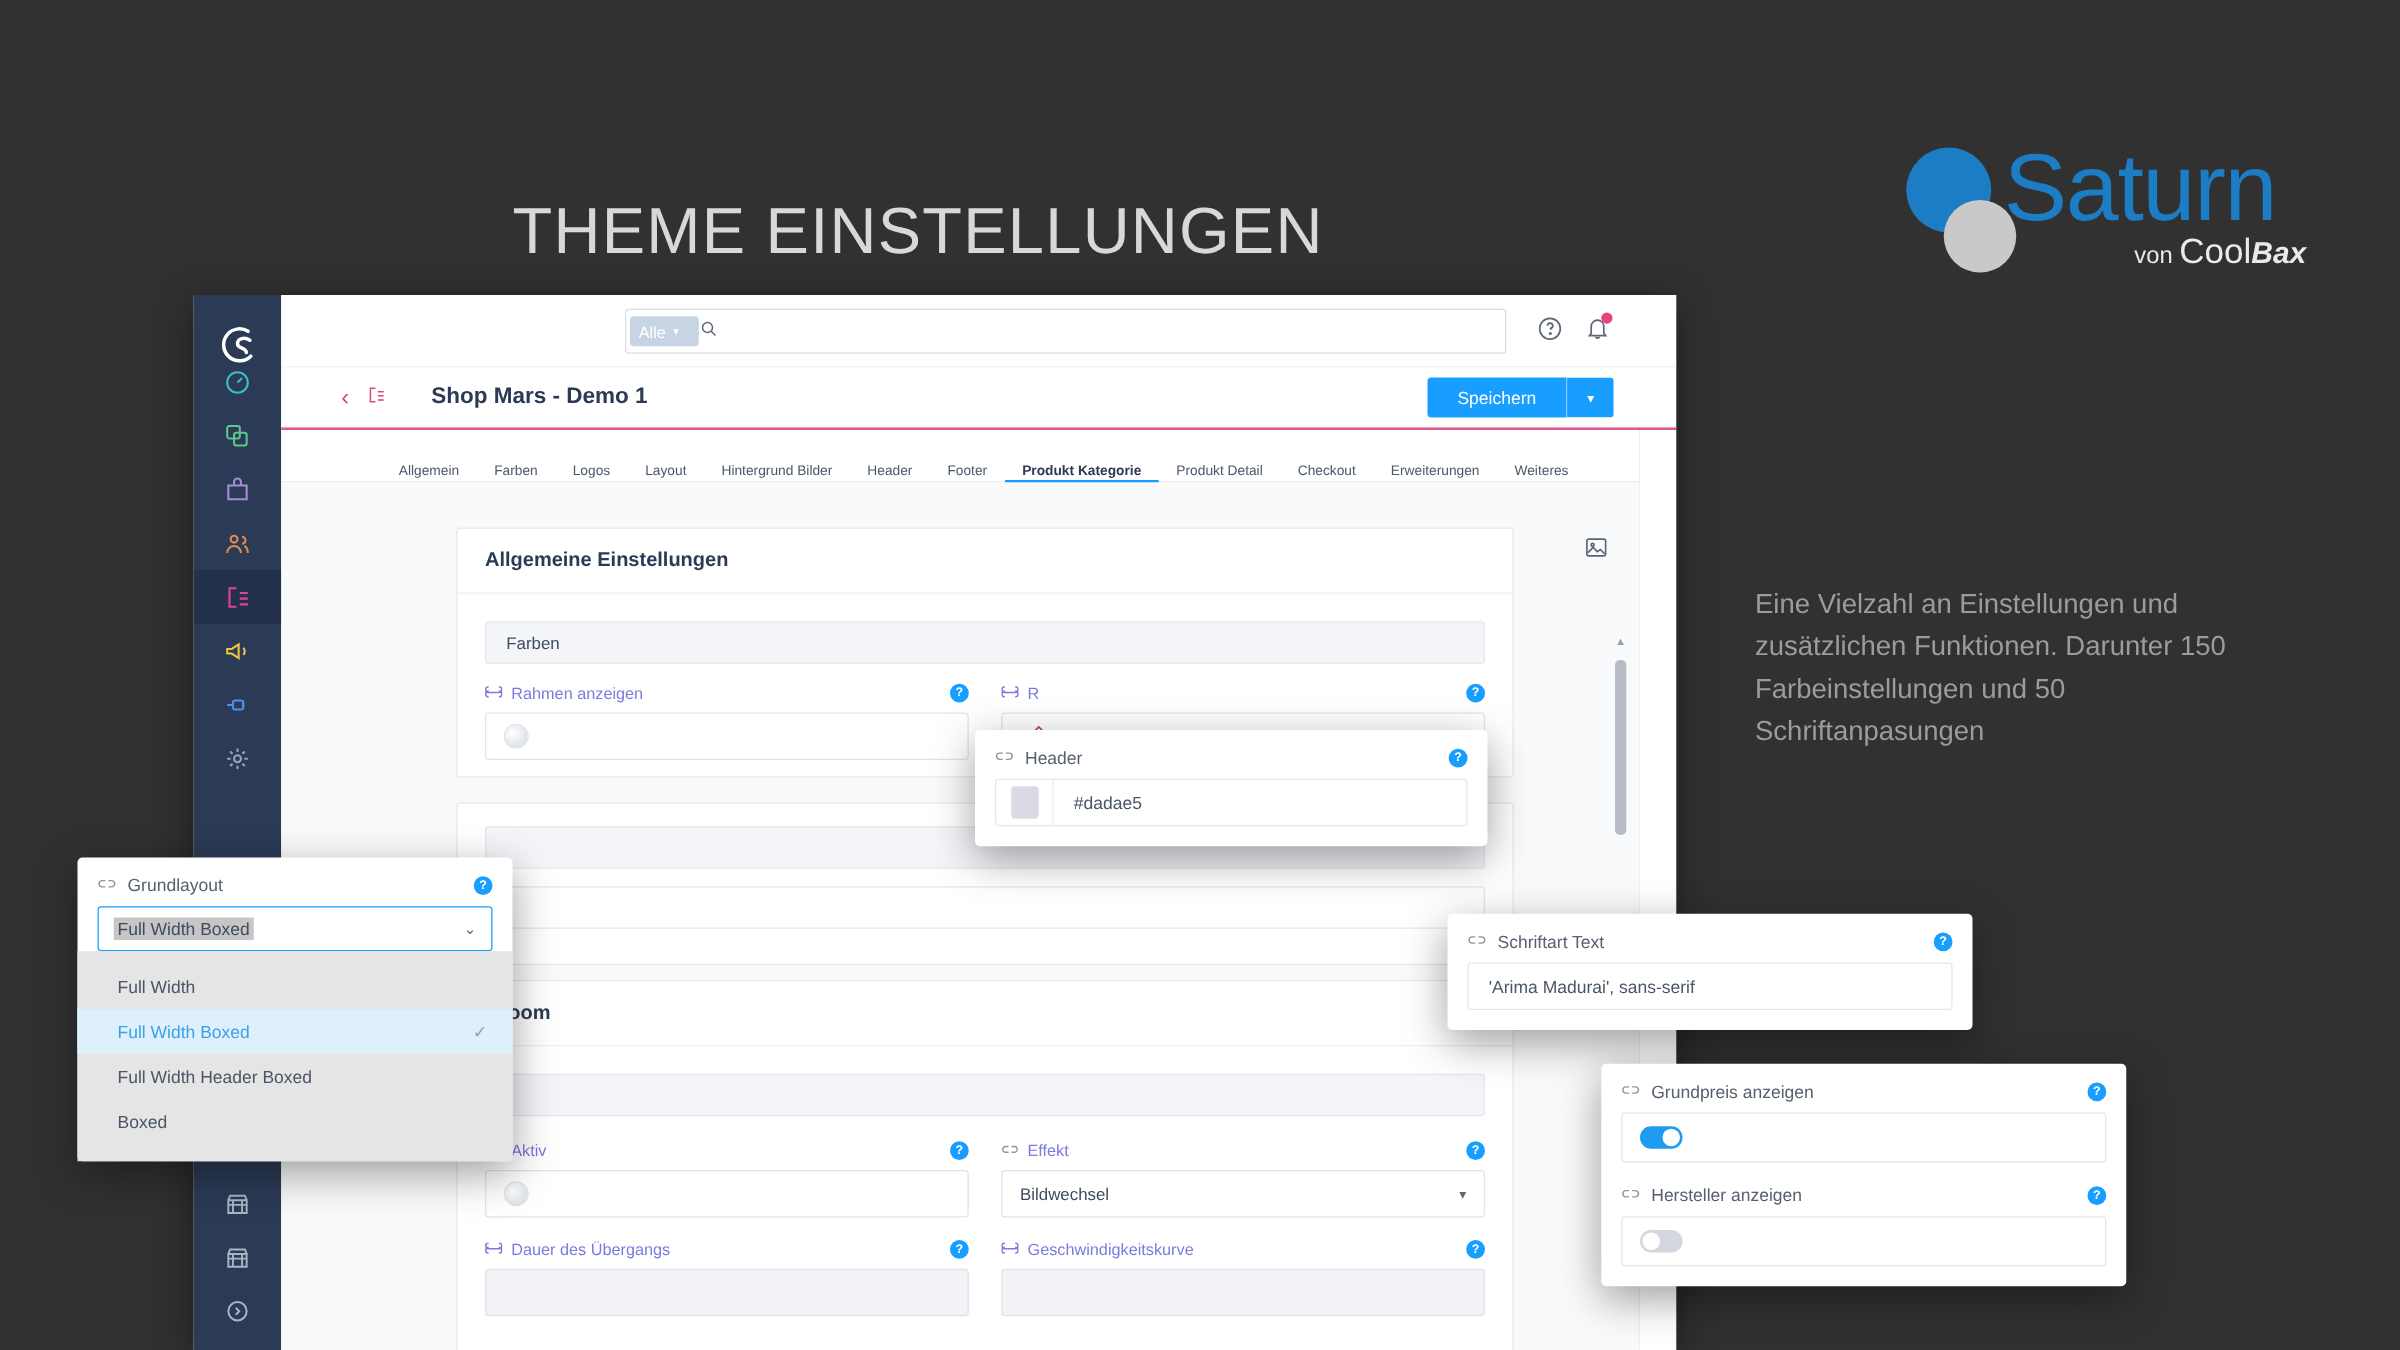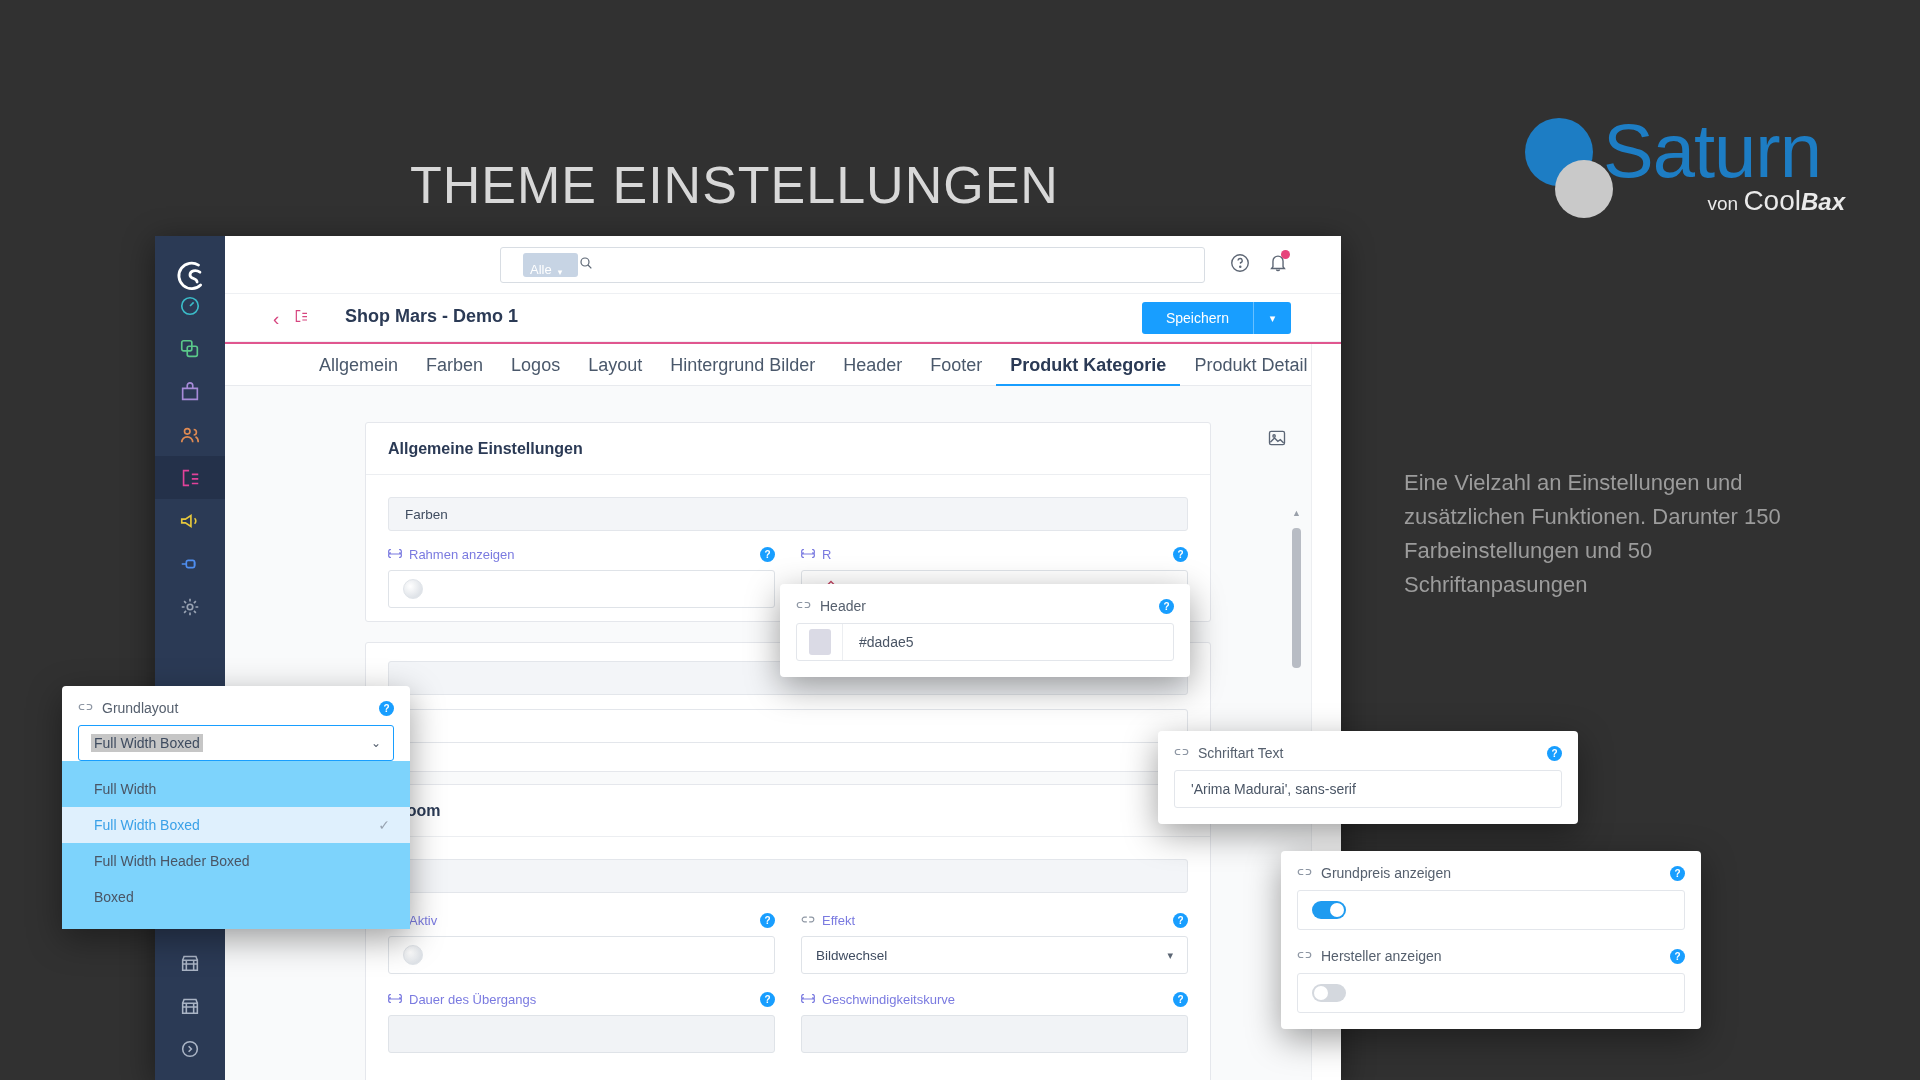"Alle" .search-pill { align-items: flex-end -> center; margin-left: 22px -> 3px }
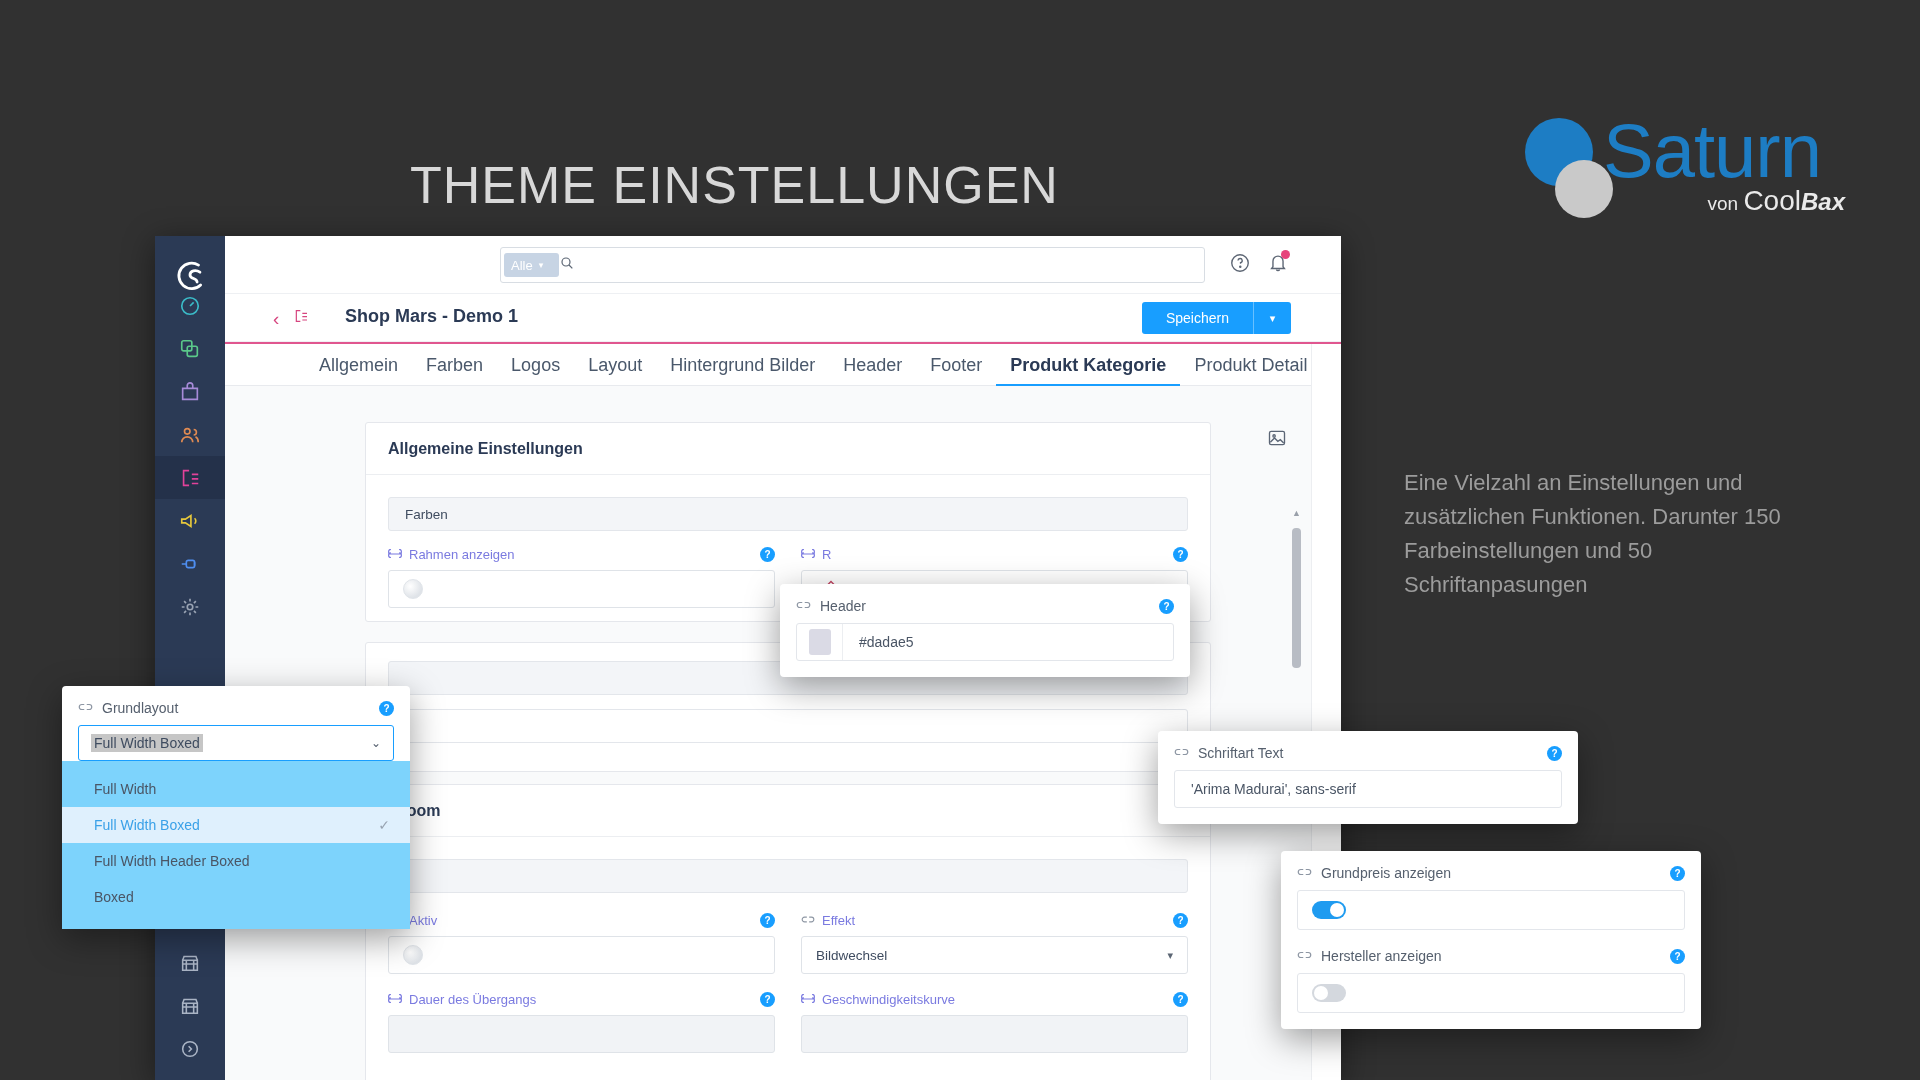"Allgemein" .tab { font-size: 18px -> 11px; padding: 0 14px -> 12px 14px }
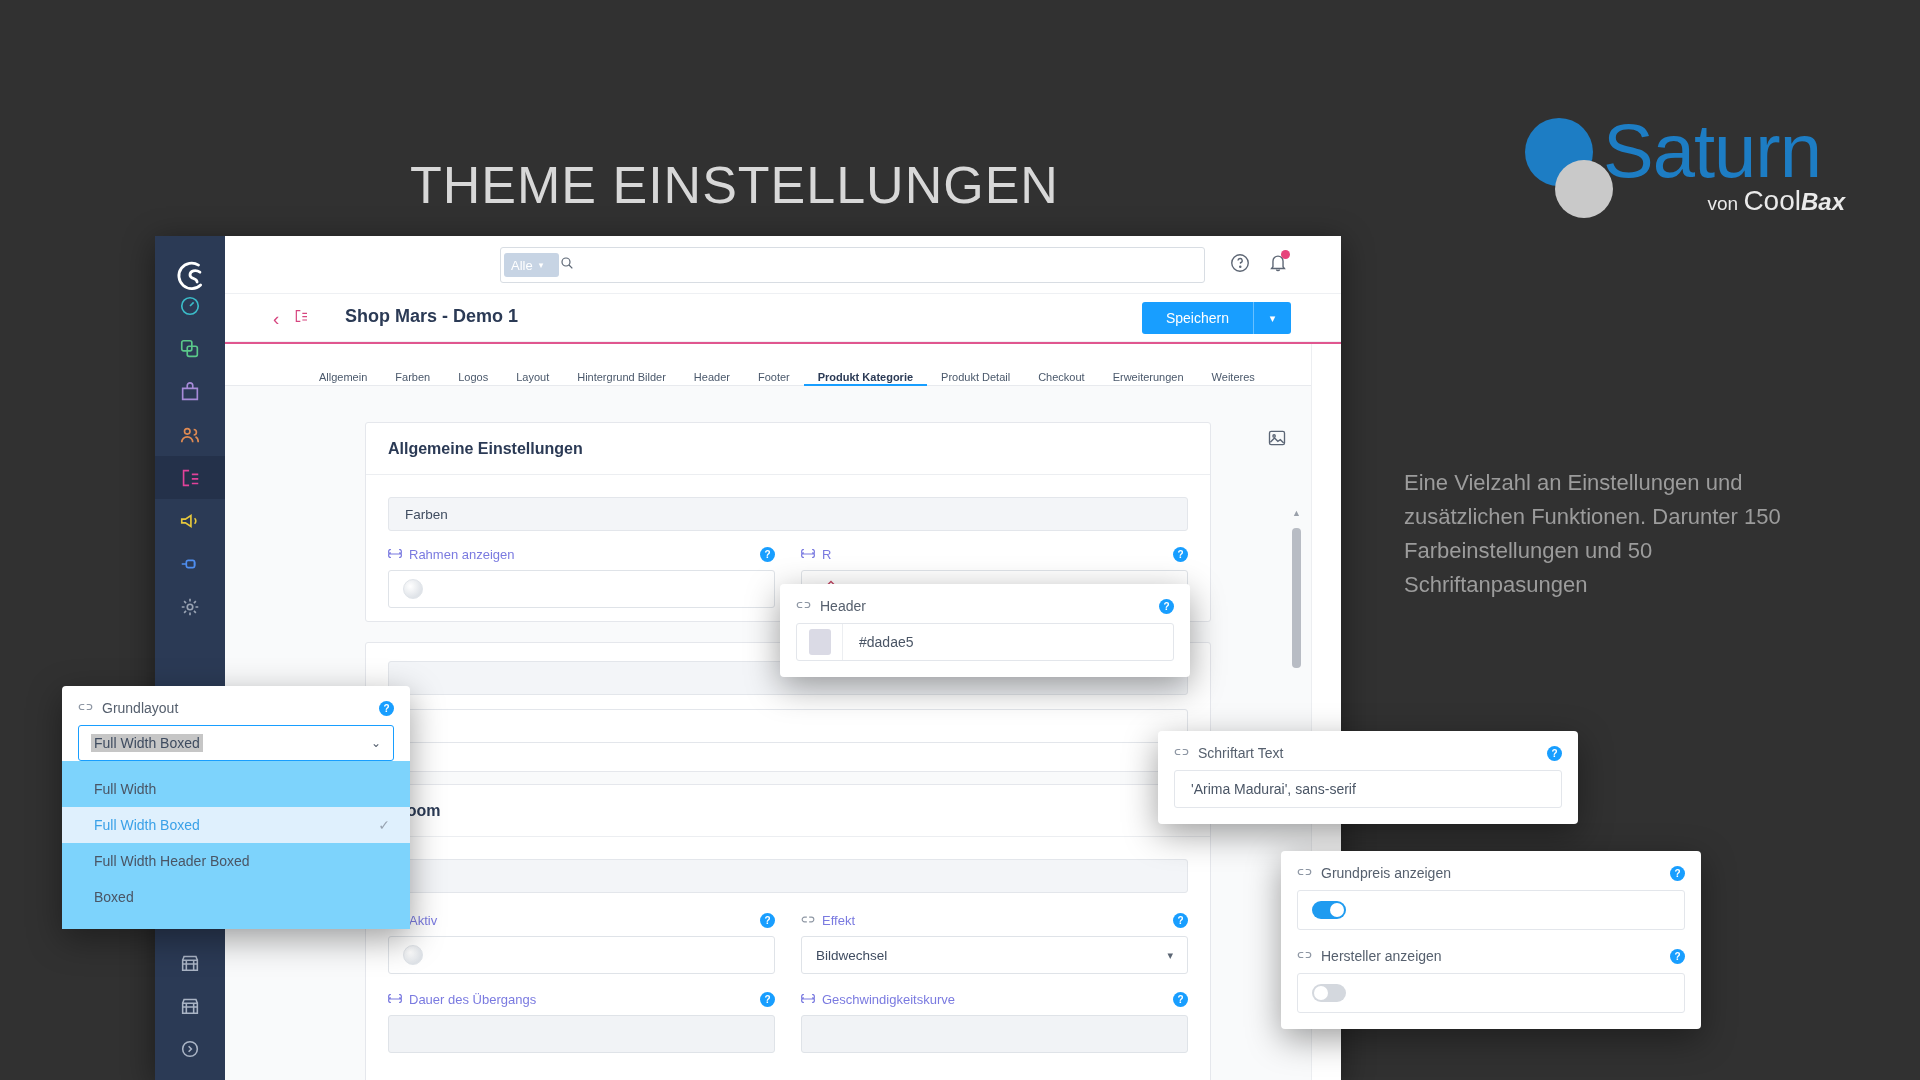"Full Width" .opt-list { background: #7dd3fc -> #e5e5e5 }
